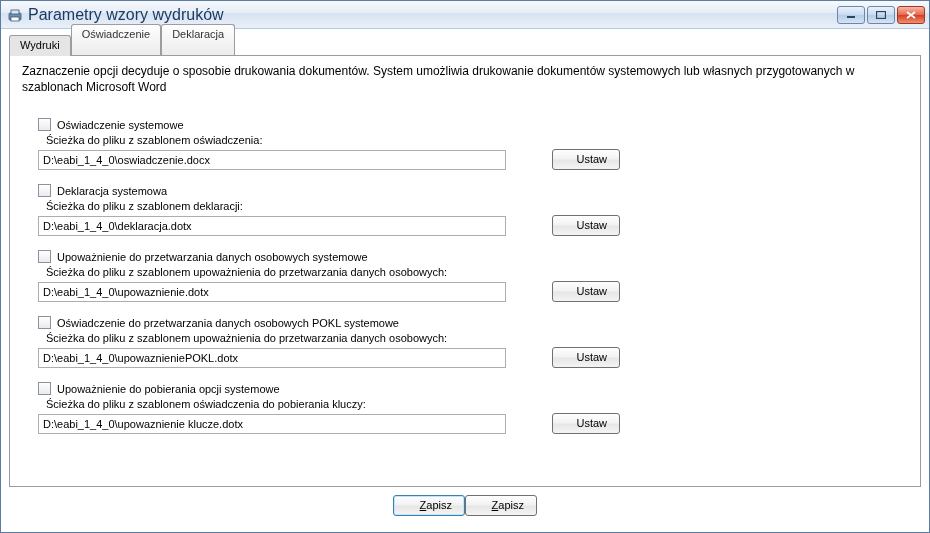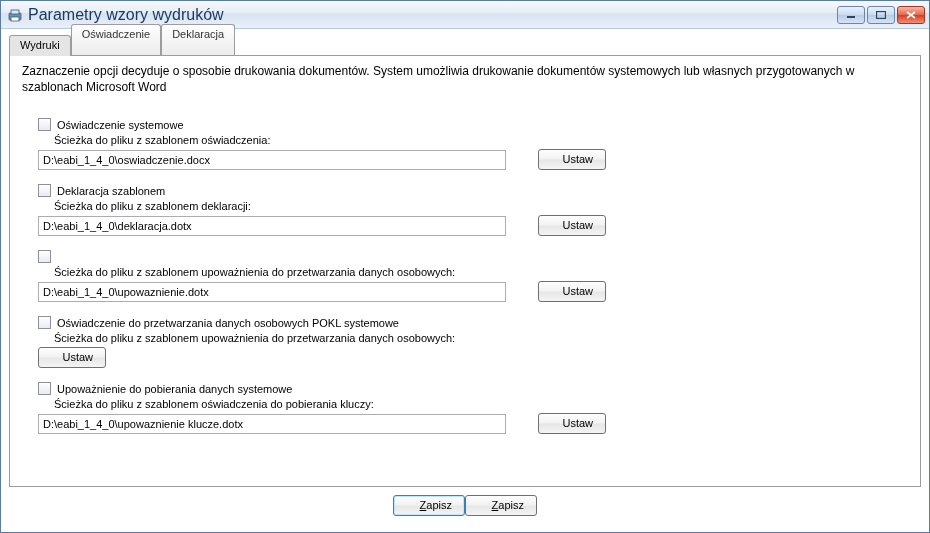"Ścieżka do pliku z szablonem" .path-label { margin: 3px 0 3px 16px -> 3px 0 3px 8px }
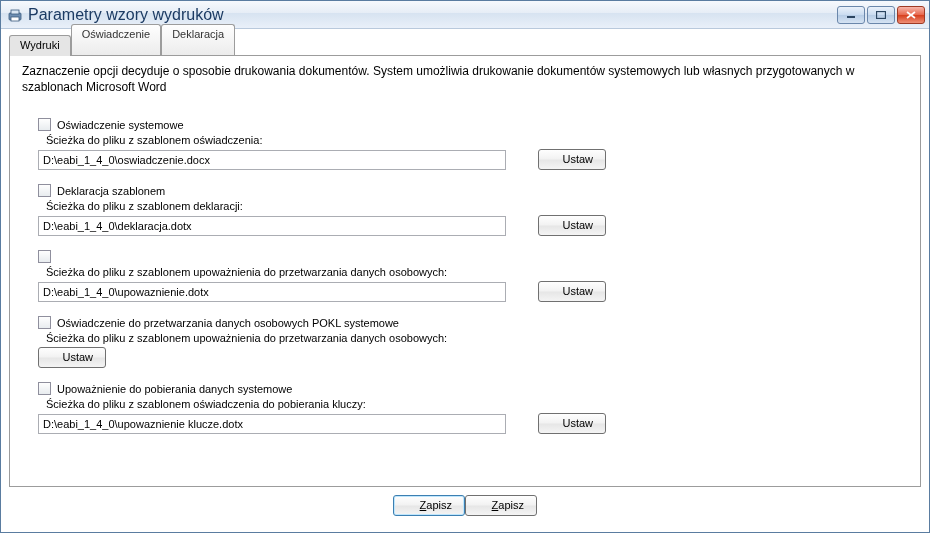"D:\eabi_1_4_0\oswiadczenie.docx" .path-row { gap: 32px -> 46px }
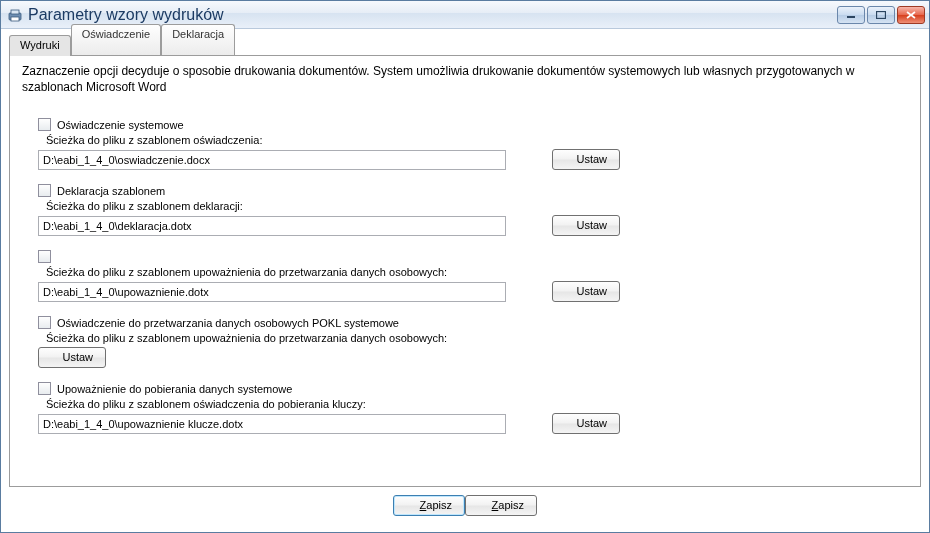"Deklaracja szablonem" span.chk-label { text: szablonem -> systemowa }
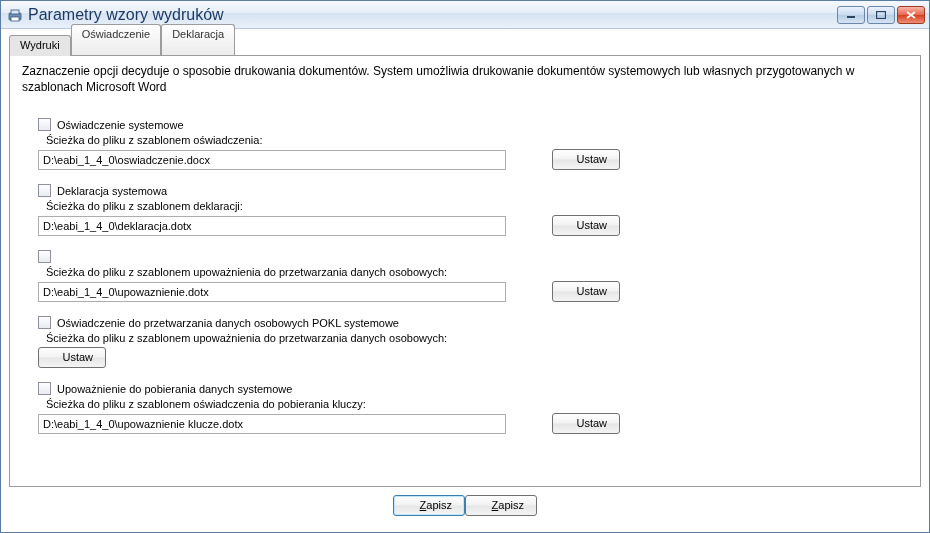"Upoważnienie do przetwarzania danych" span.chk-label { html: none -> <span>Upoważnienie do przetwarzania danych osobowych systemowe</span> }
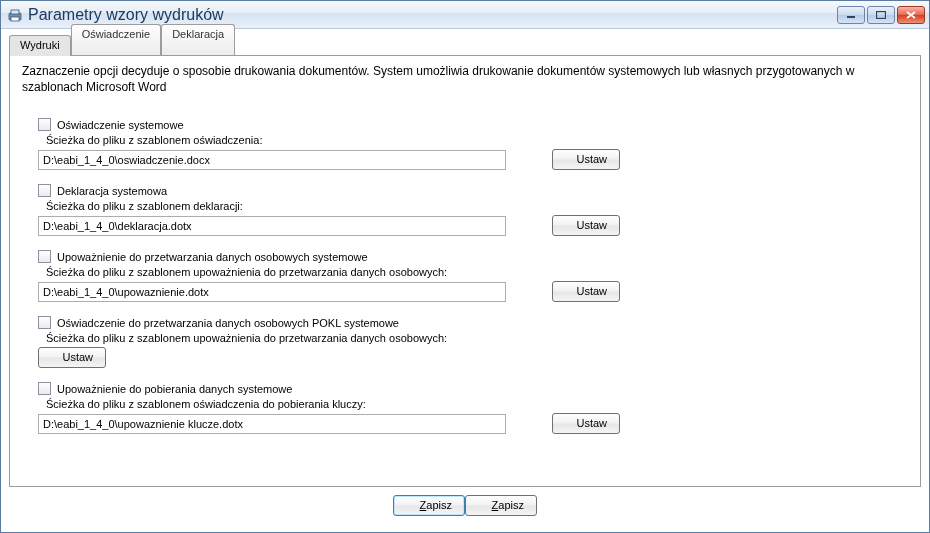"D:\eabi_1_4_0\upowaznieniePOKL.dotx" input.path-input { html: none -> <input> }
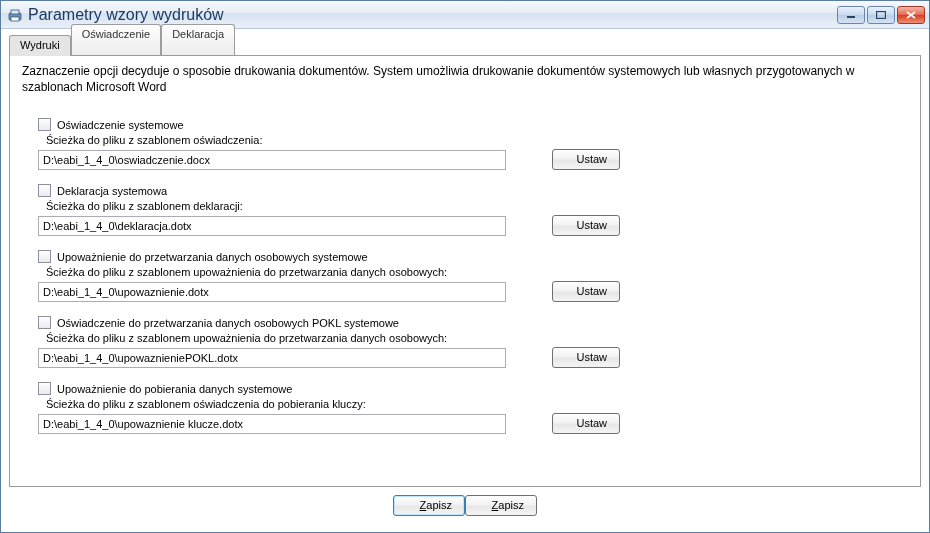"Upoważnienie do pobierania danych" span.chk-label { text: danych -> opcji }
